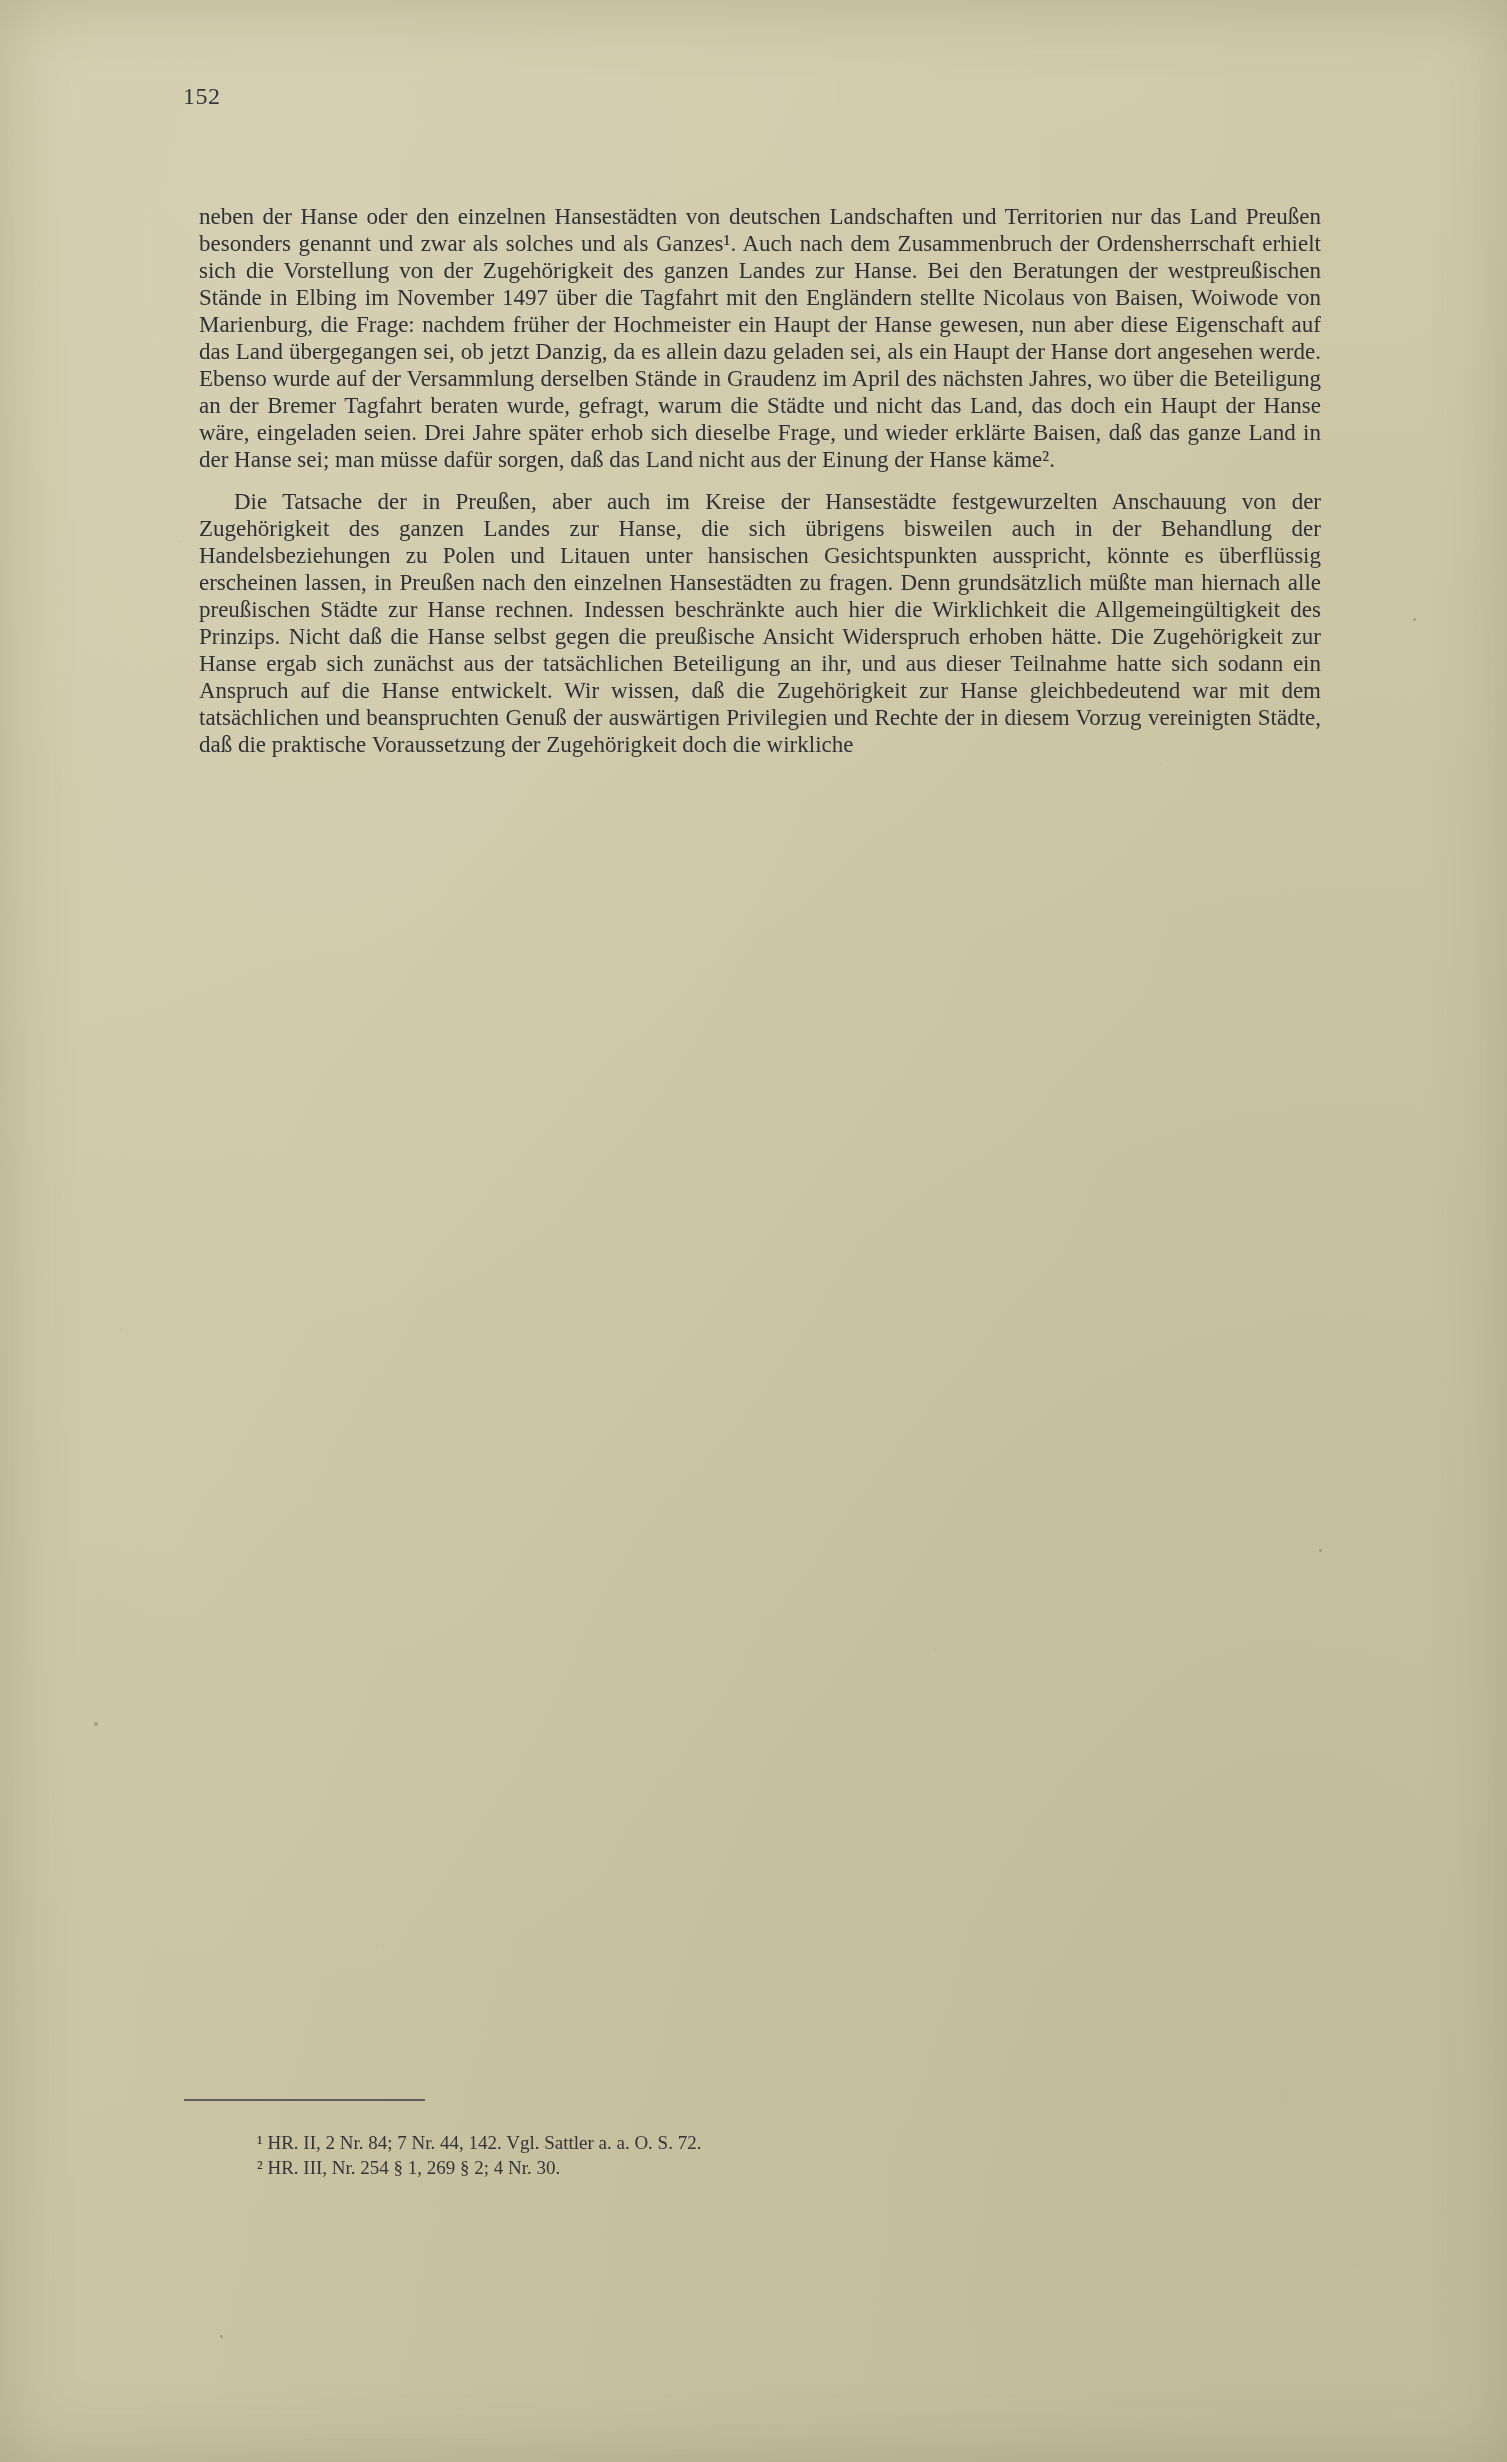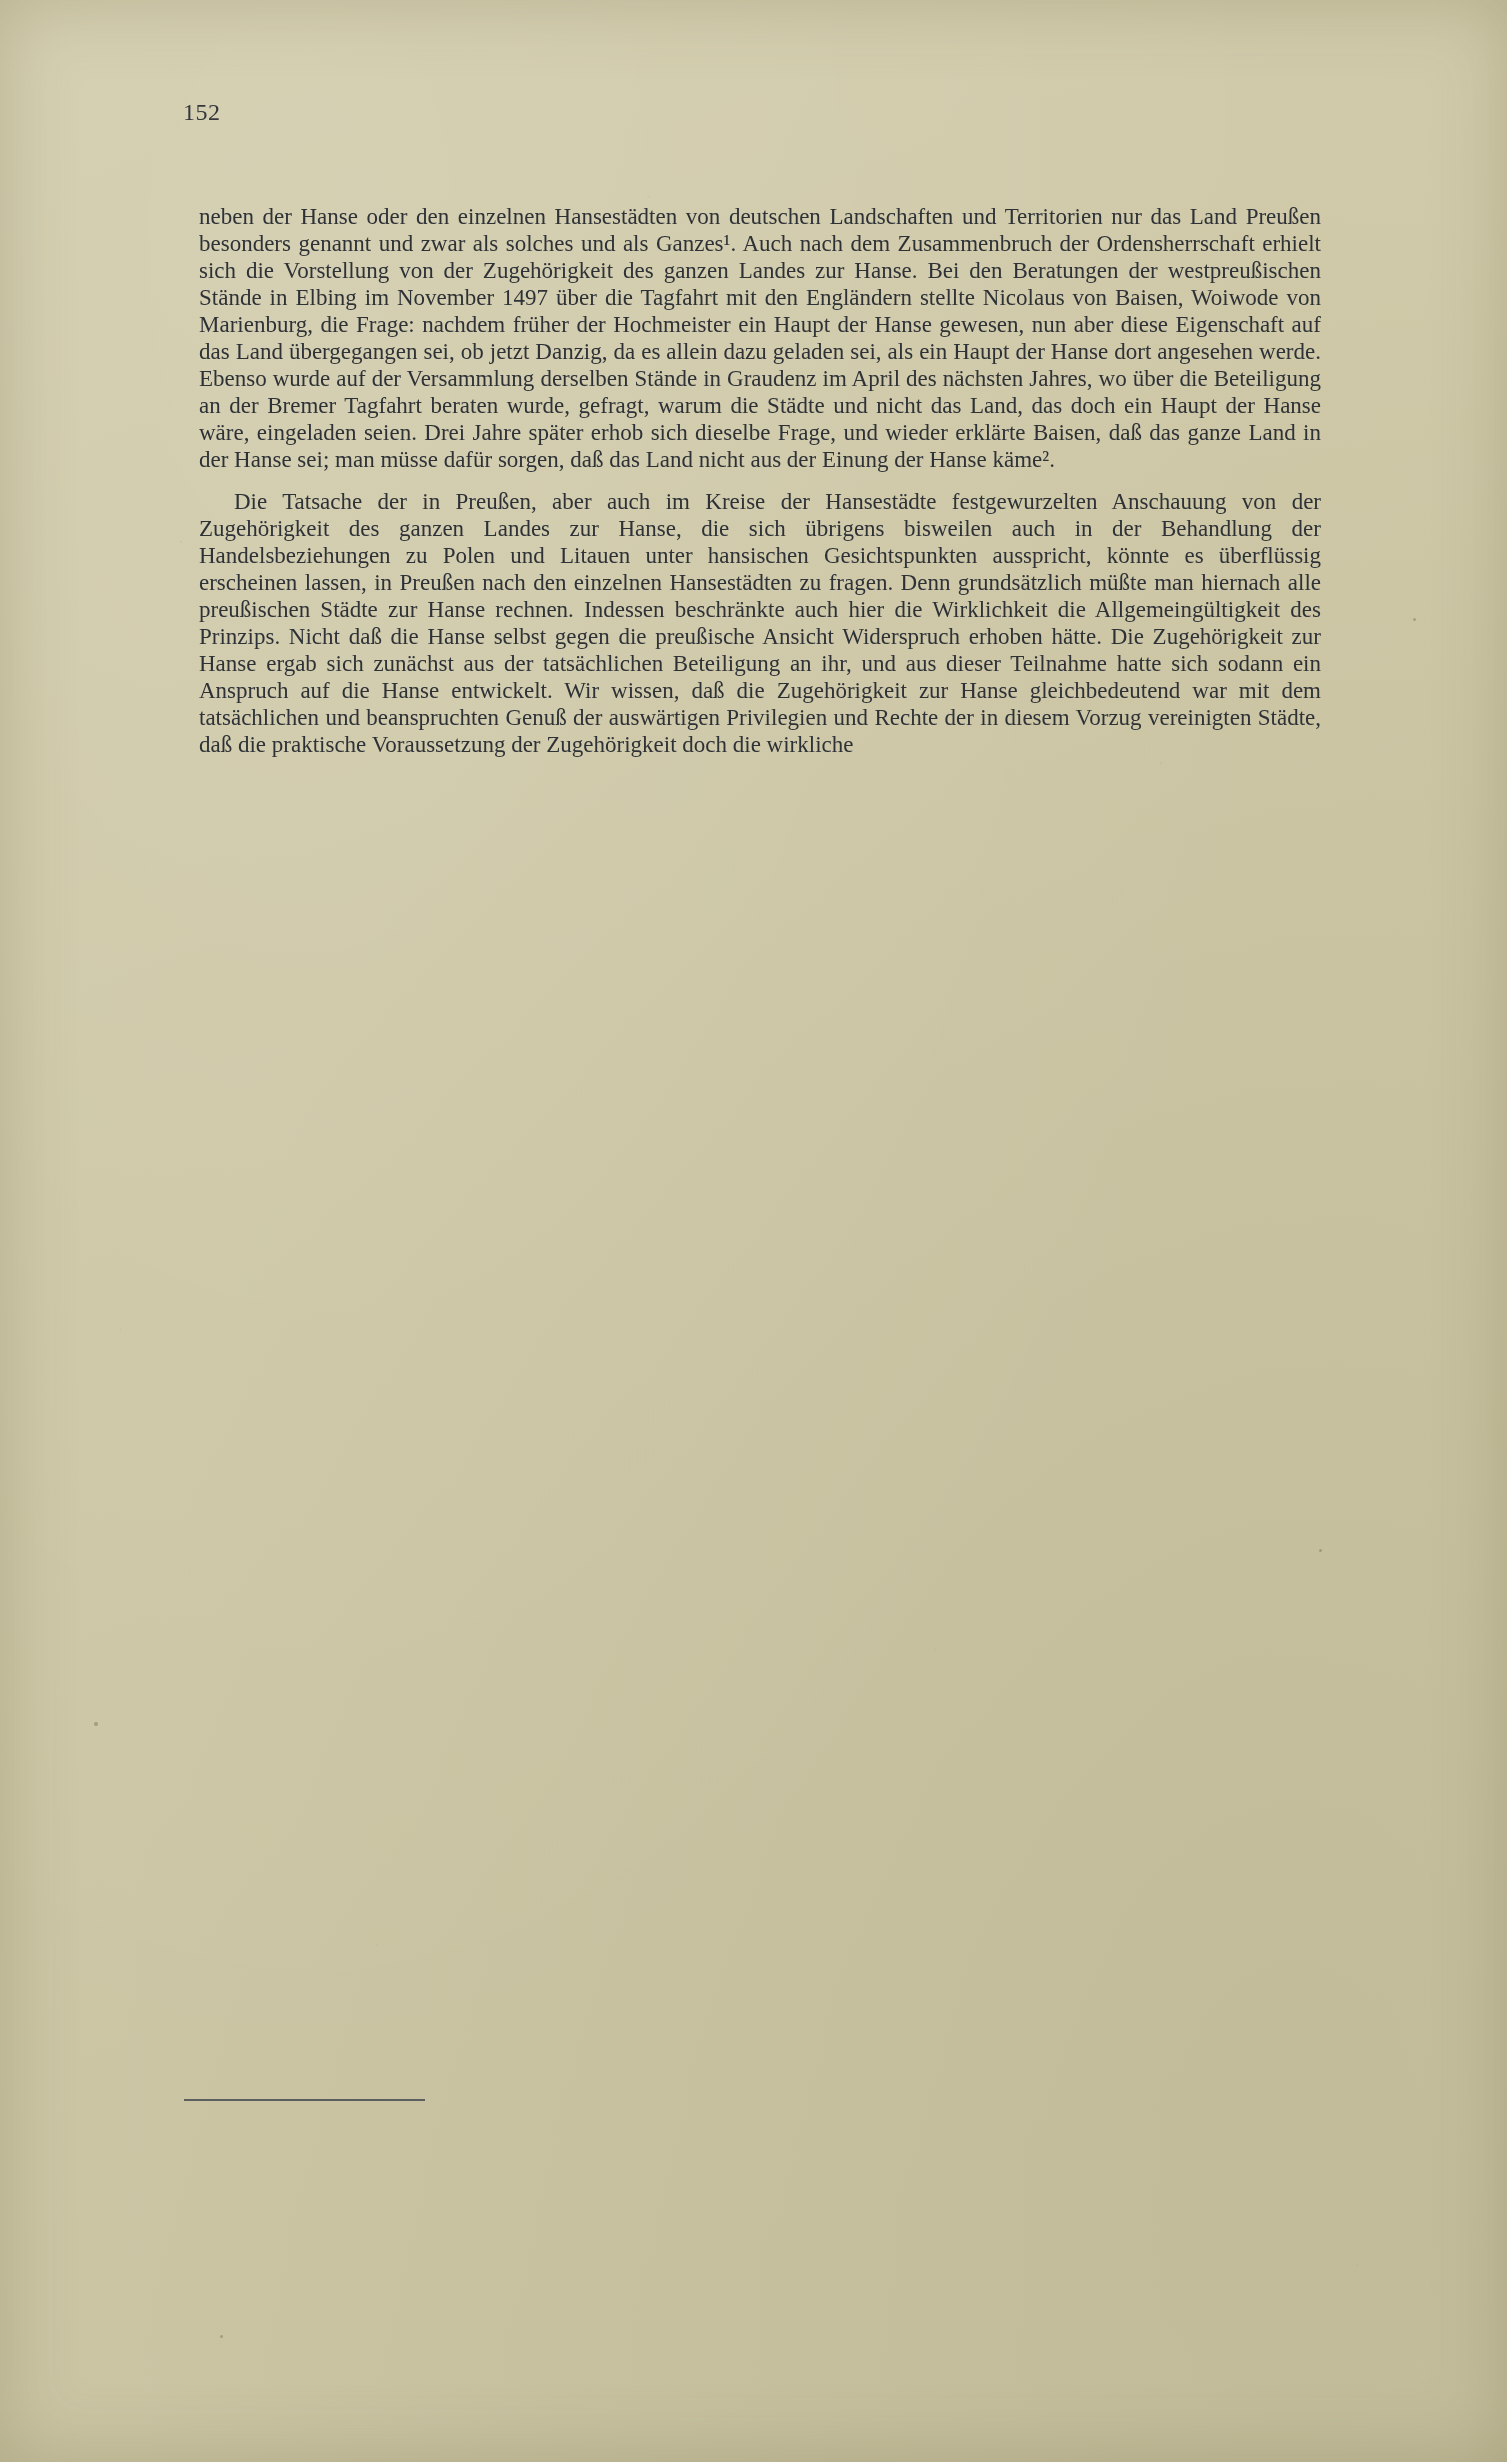"152" .header { top: 99px -> 83px }
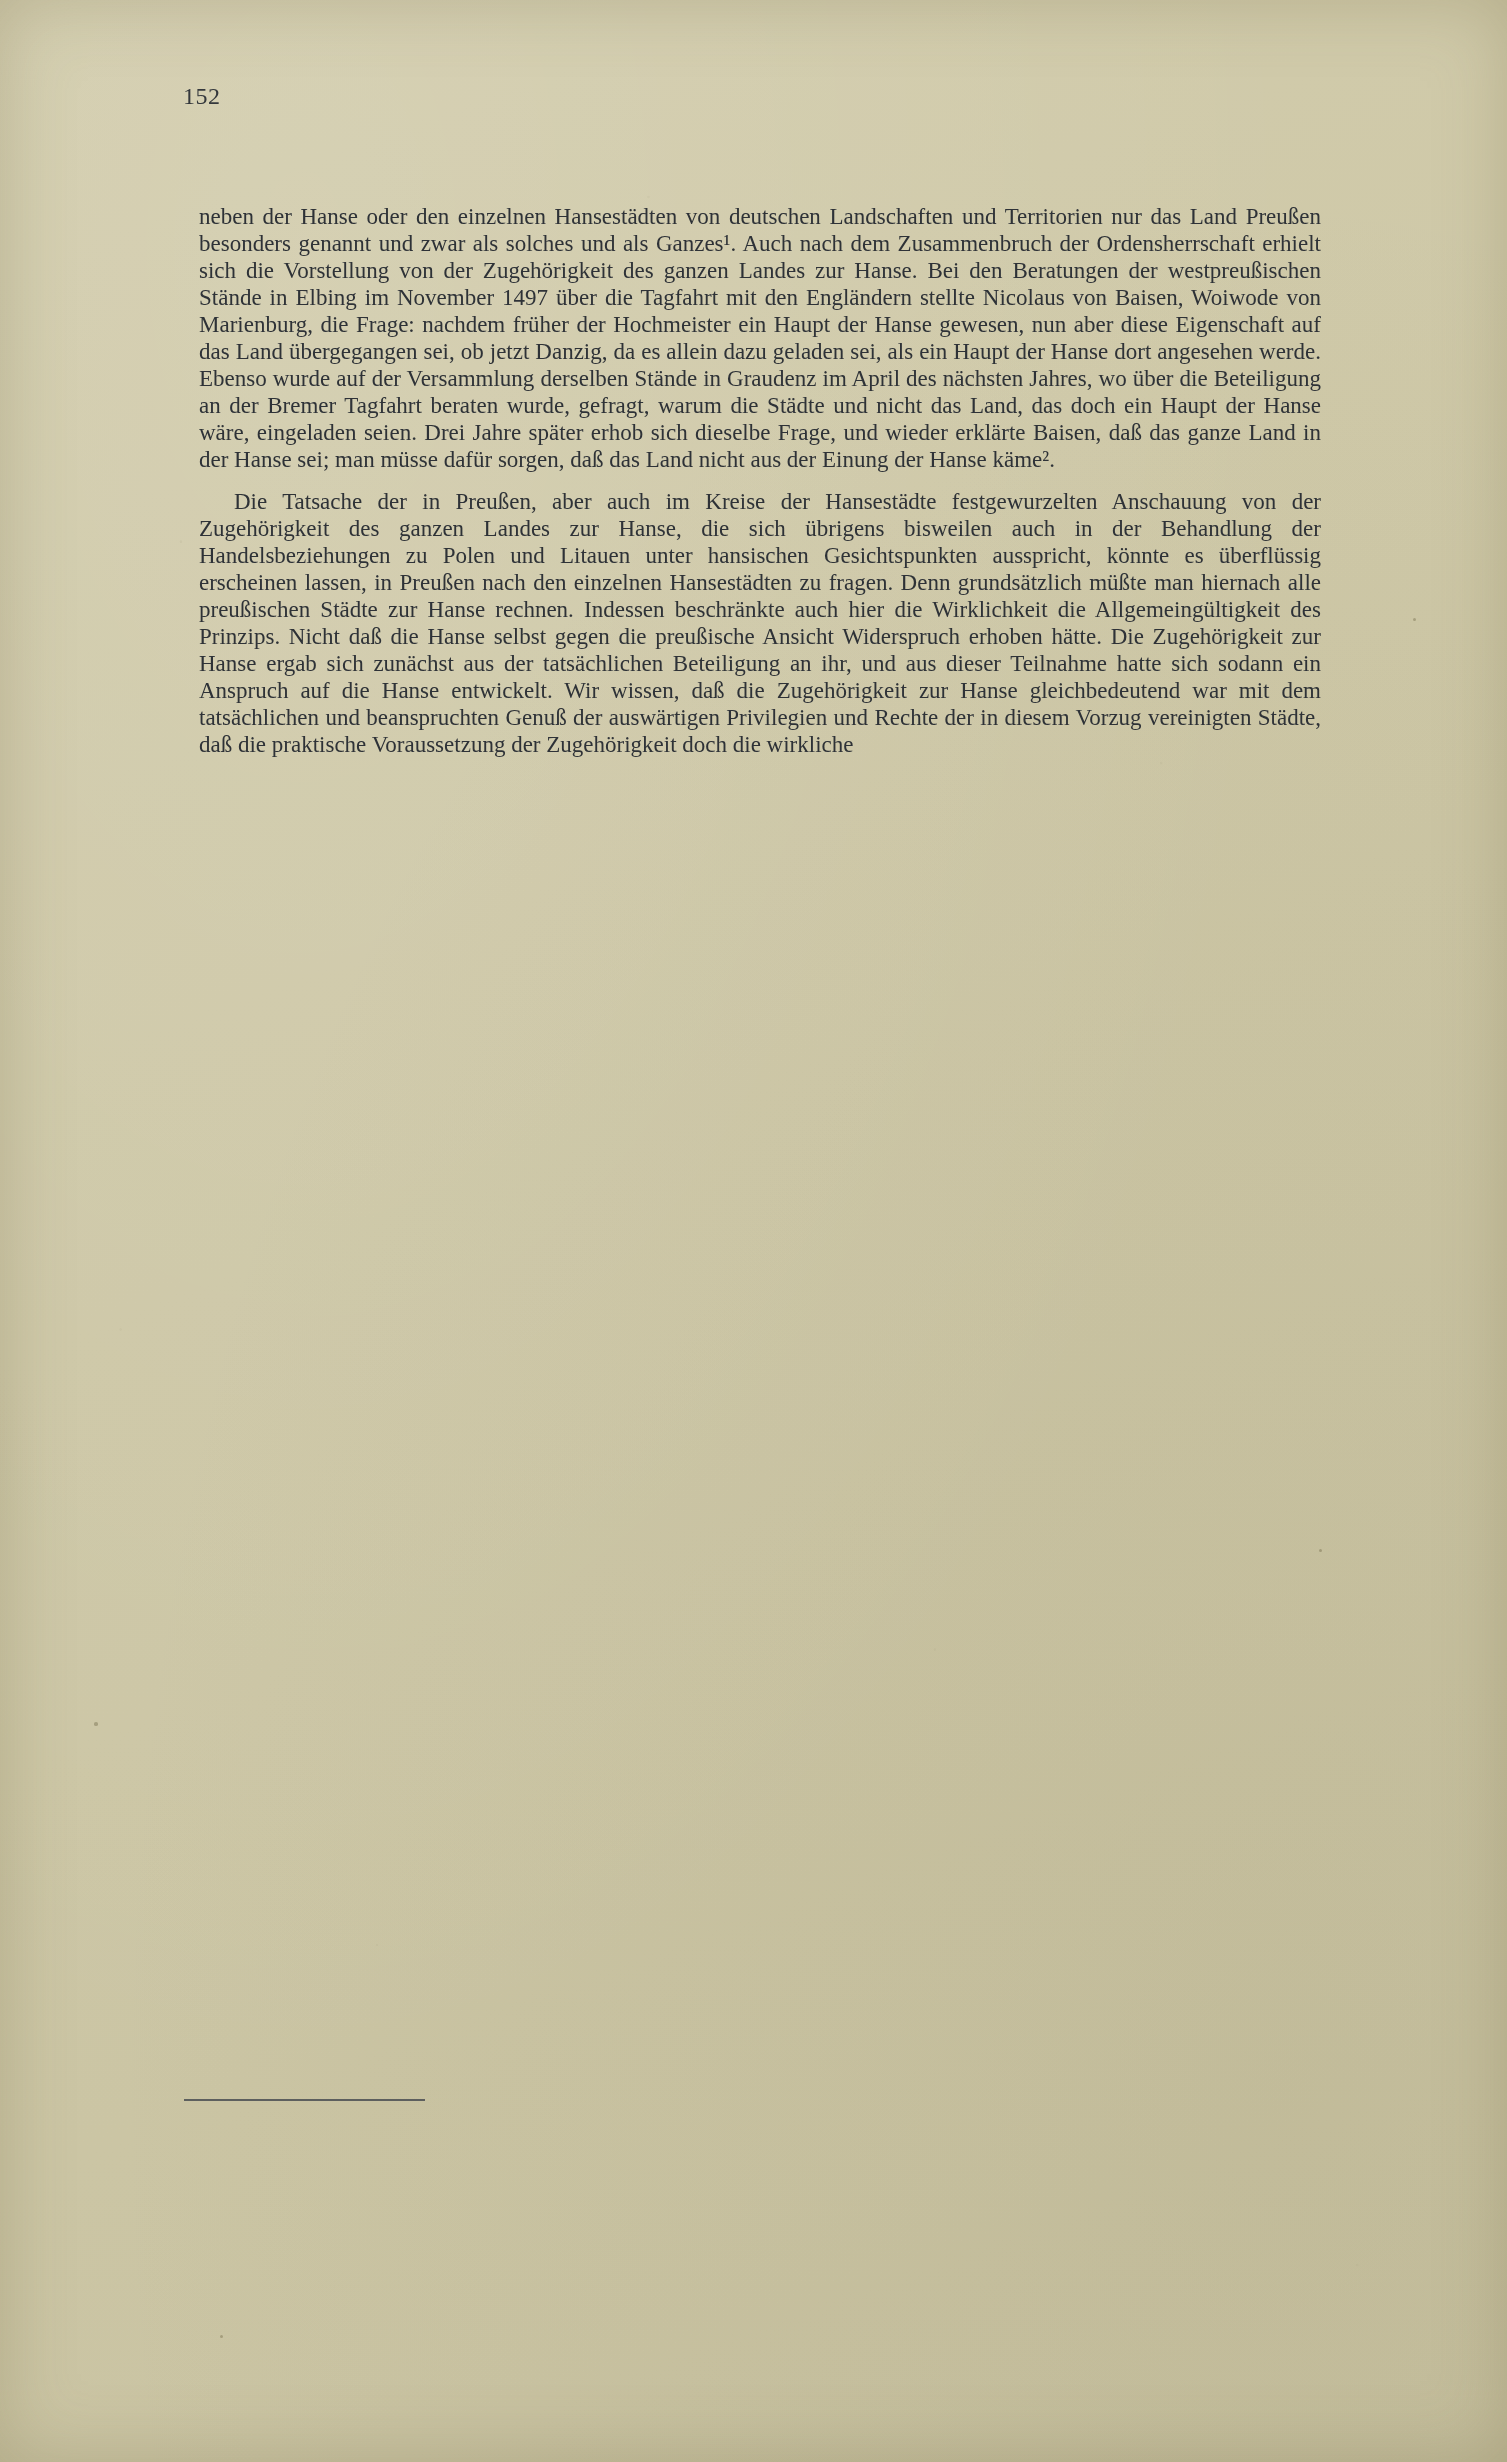"¹ HR. II, 2 Nr." div.footnotes { html: none -> <div> <div>¹ HR. II, 2 Nr. 84; 7 Nr. 44, 142. Vgl. Sattler a. a. O. S. 72.</div> <div>² HR. III, Nr. 254 § 1, 269 § 2; 4 Nr. 30.</div> </div> }
